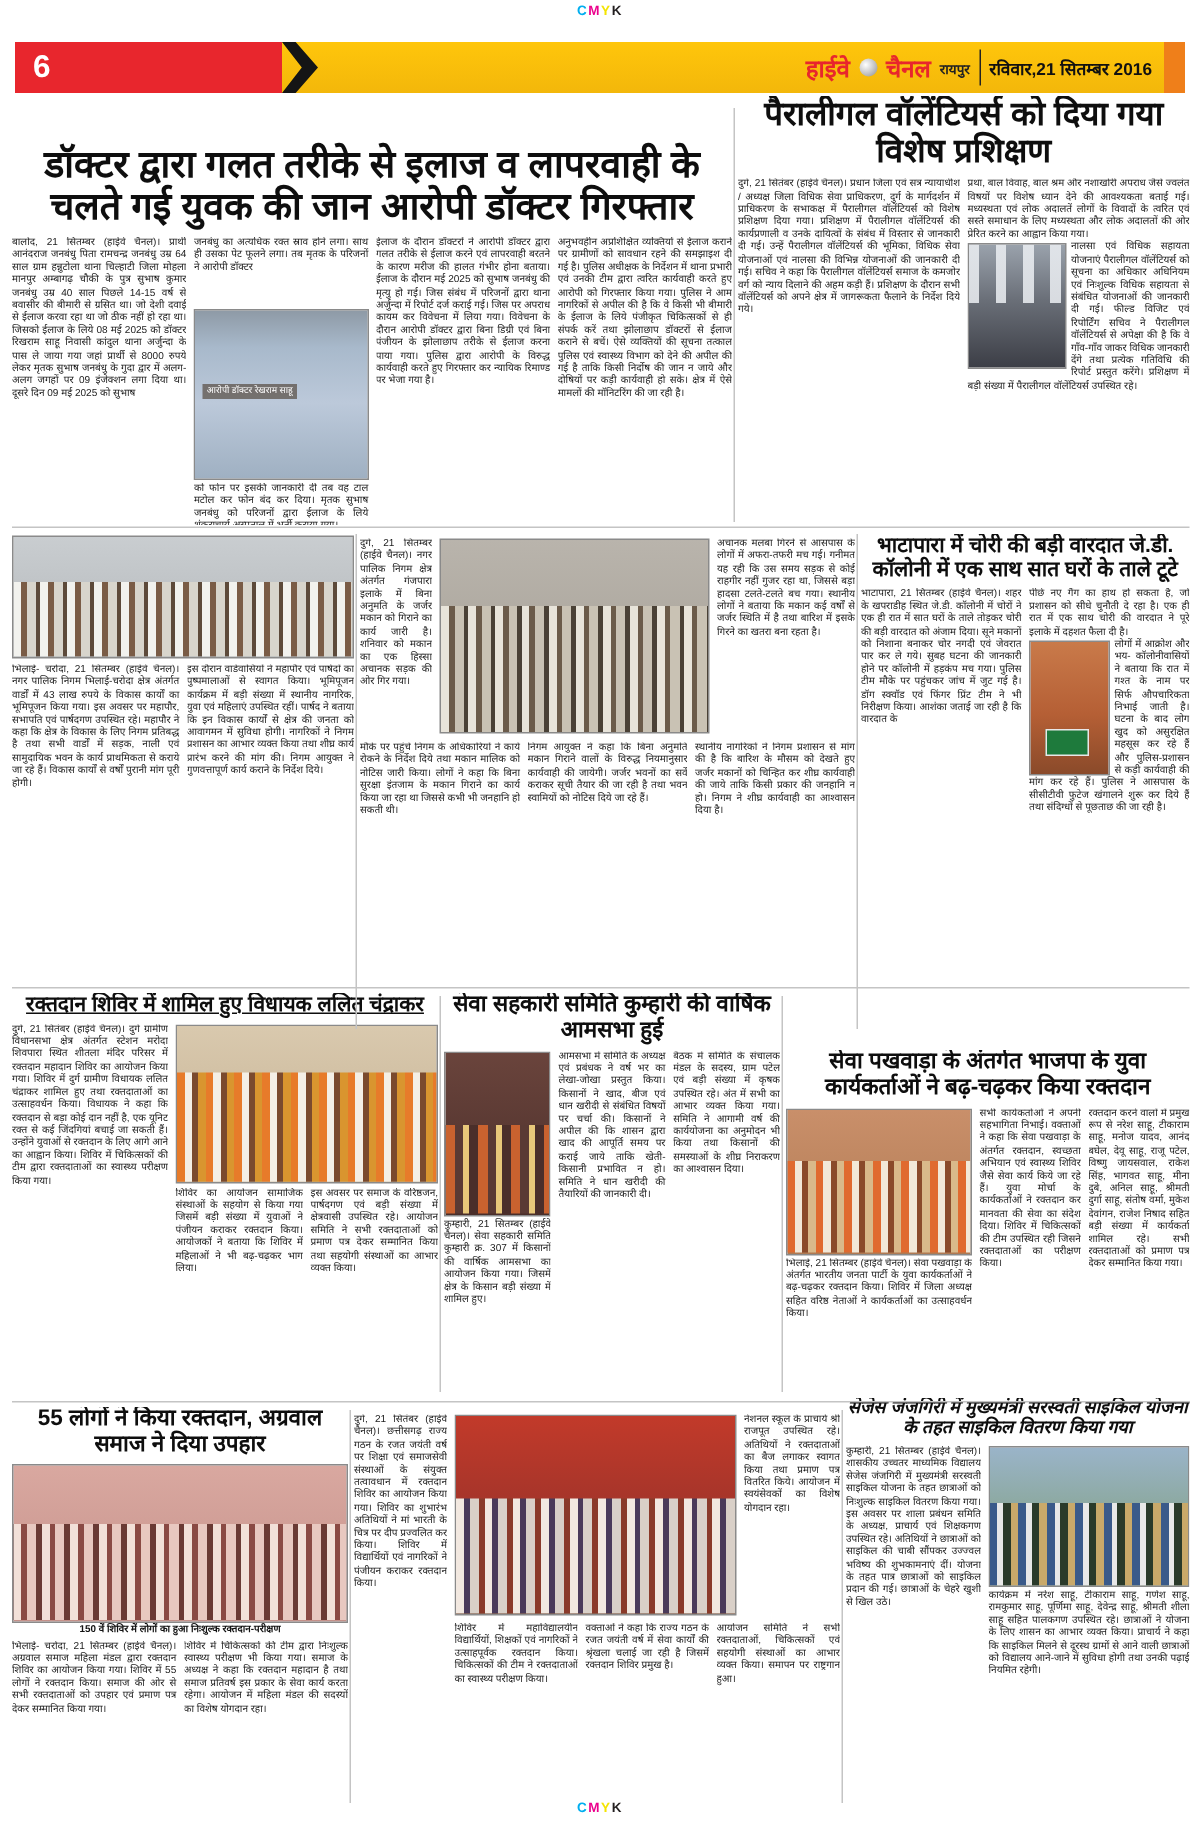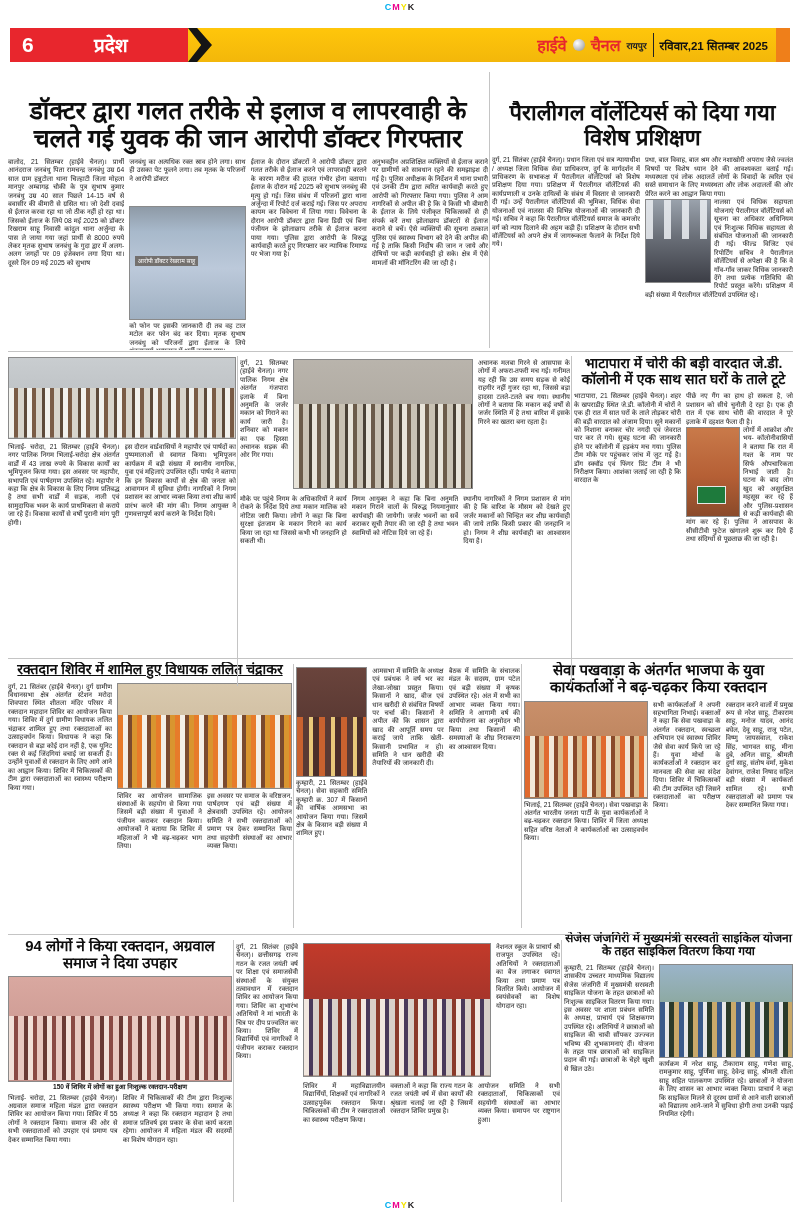"प्रदेश" div.section-label { html: <div>प्रदेश</div> -> none }
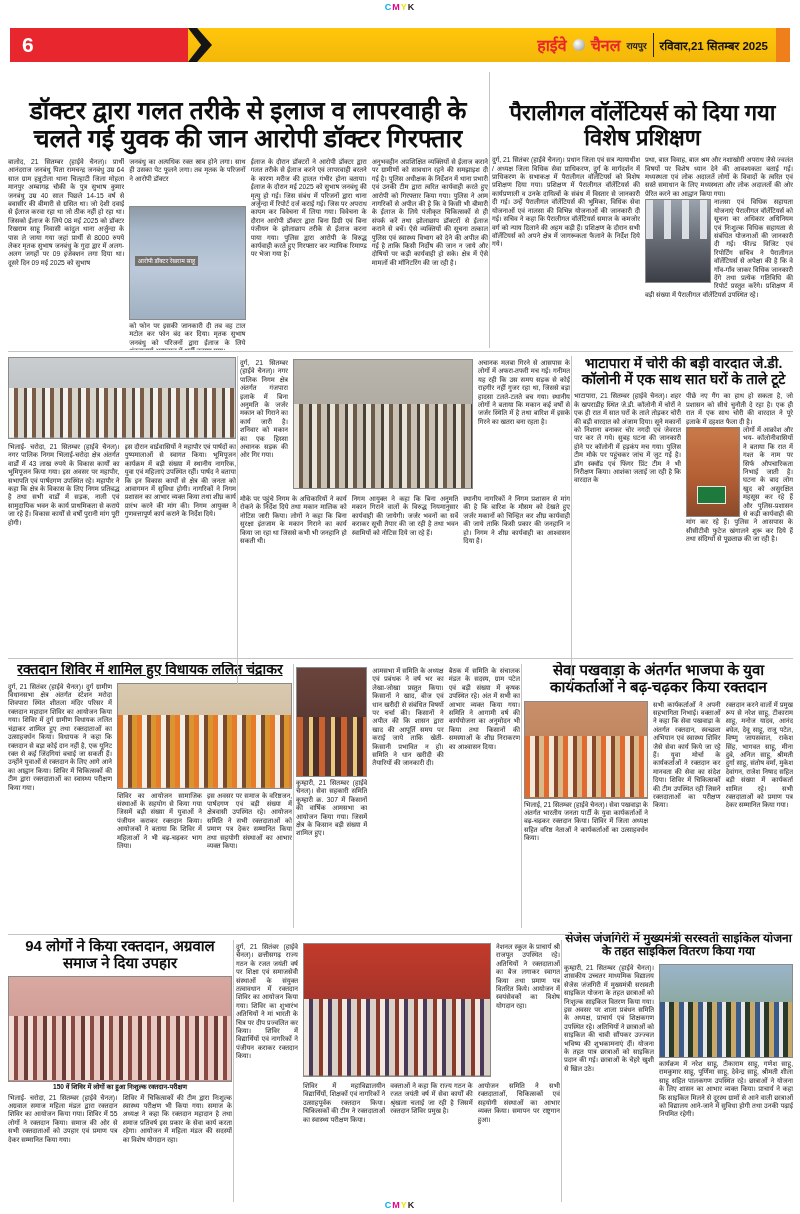"रविवार,21 सितम्बर 2025" span.mast-date { text: 2025 -> 2016 }
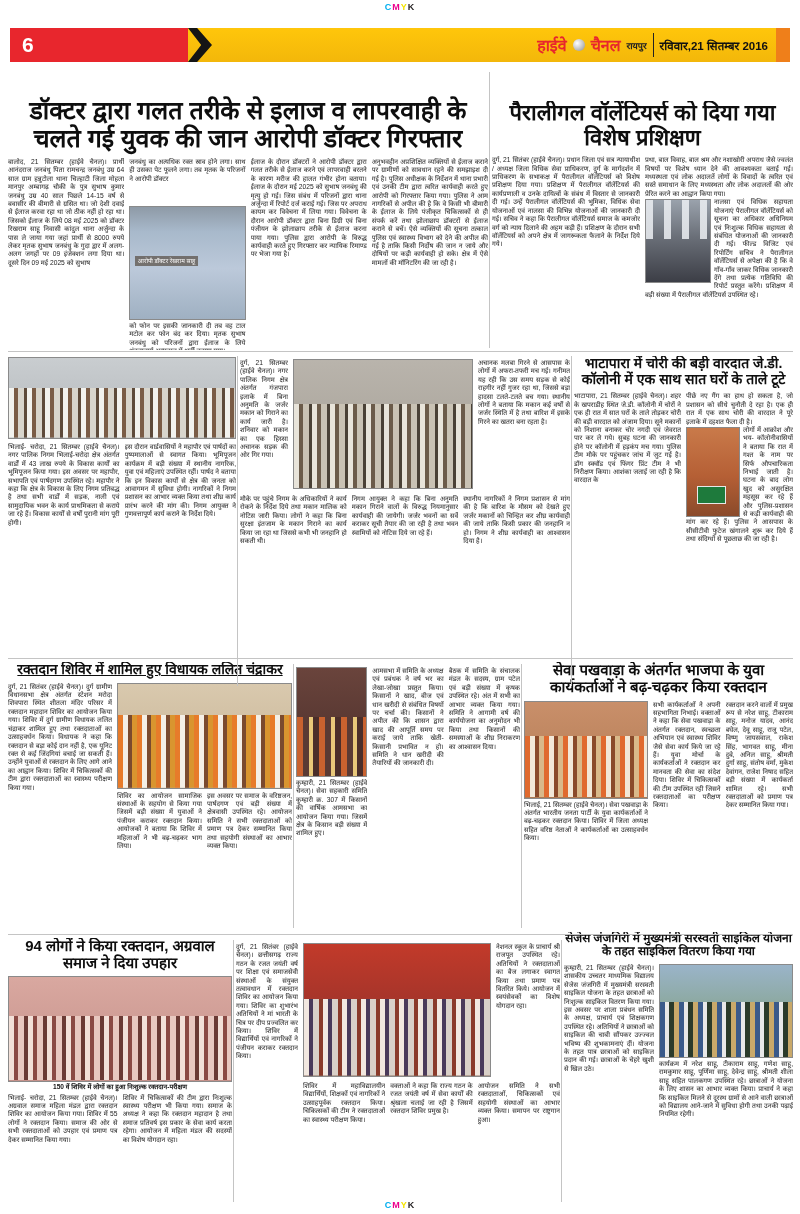"पैरालीगल वॉलेंटियर्स को दिया गया" div.art { margin-top: 37px -> none }
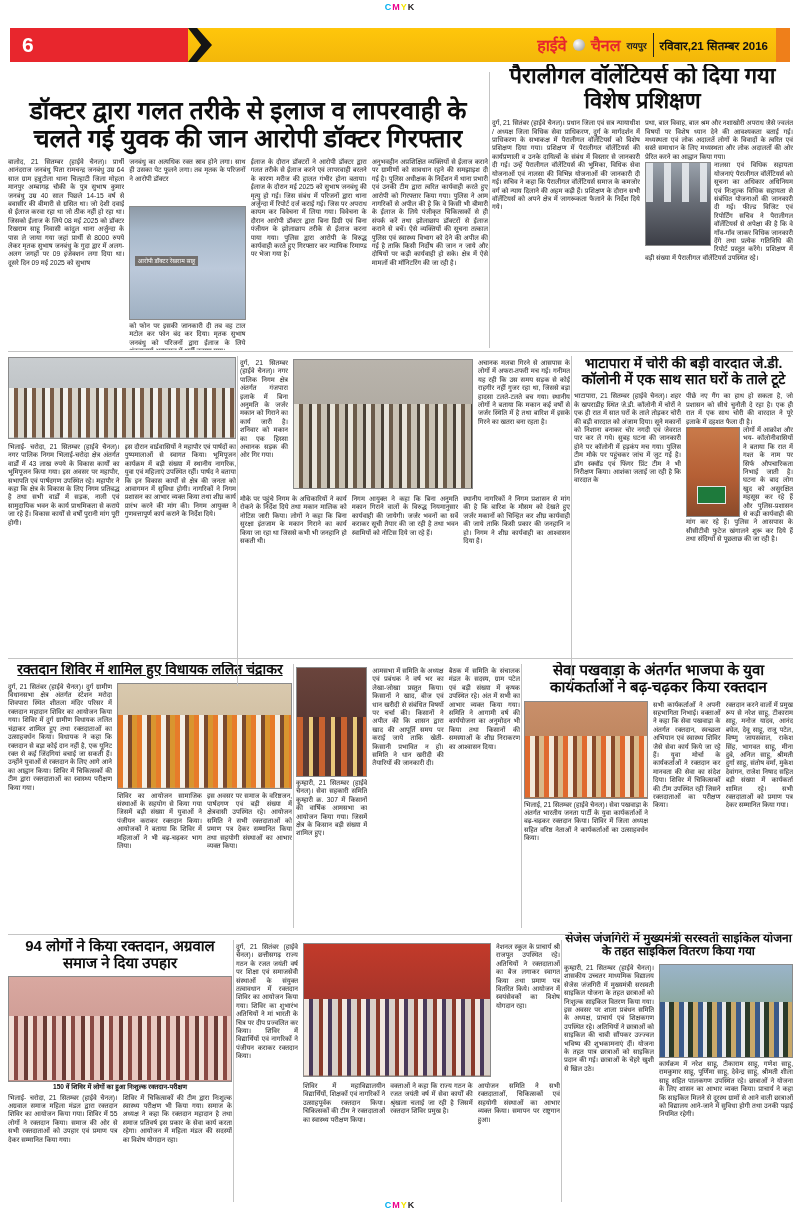"सेवा सहकारी समिति कुम्हारी की" h2.hl { html: none -> <h2>सेवा सहकारी समिति कुम्हारी की वार्षिक आमसभा हुई</h2> }
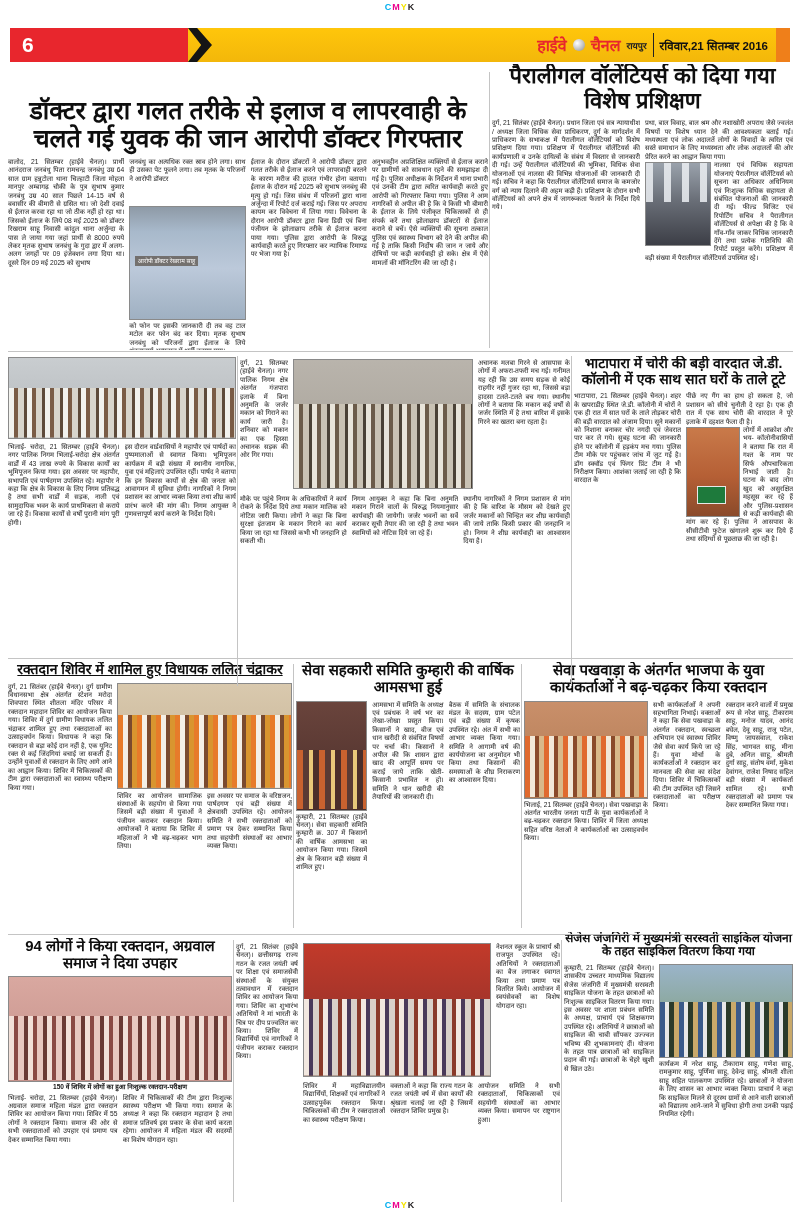"सेवा पखवाड़ा के अंतर्गत भाजपा" div.art { top: 662px -> 700px }
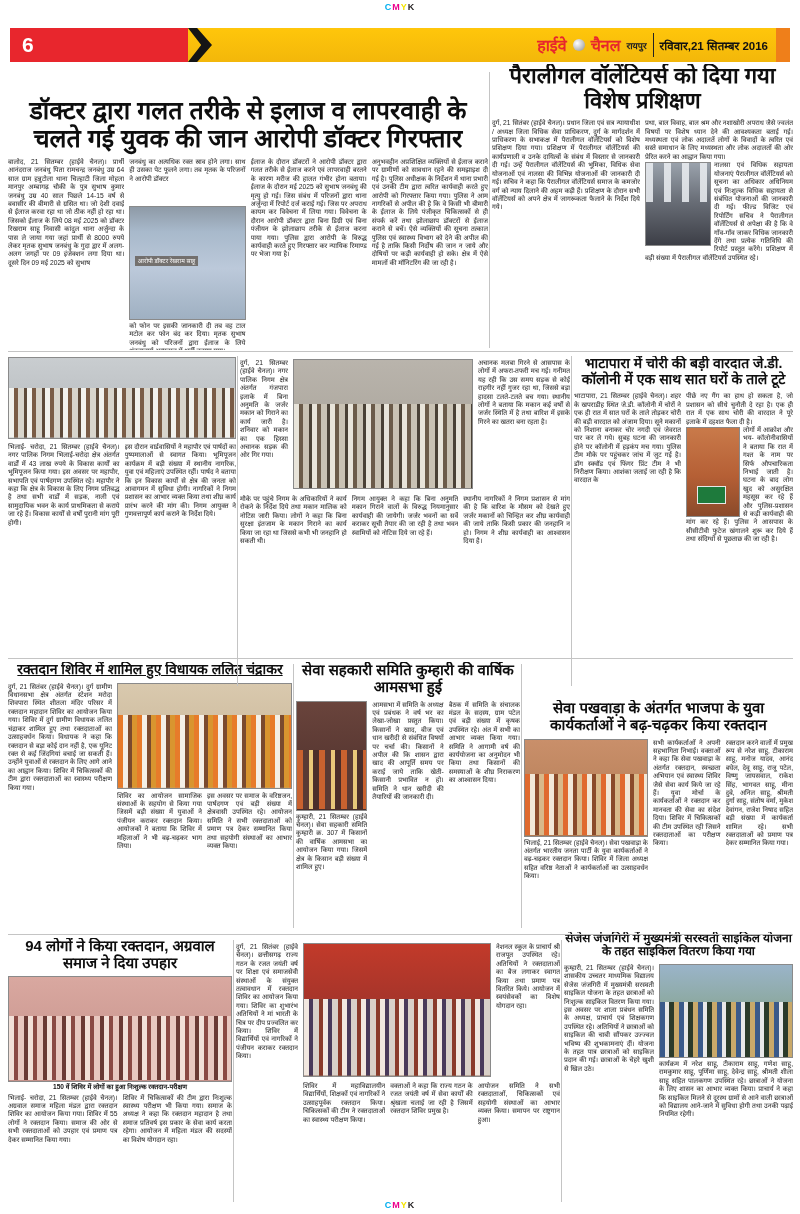"94 लोगों ने किया रक्तदान," h2.hl { text: 94 -> 55 }
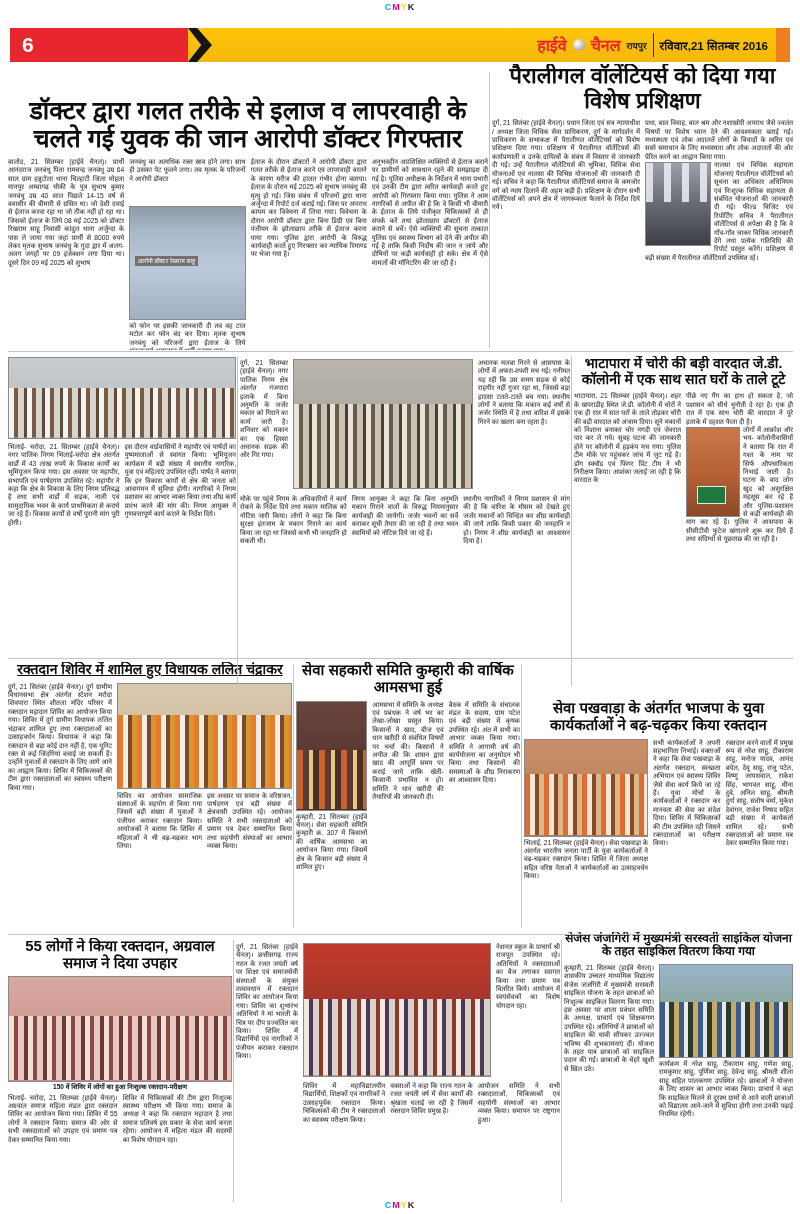"सेजेस जंजगिरी में मुख्यमंत्री सरस्वती" .hl-xs { font-style: none -> italic }
